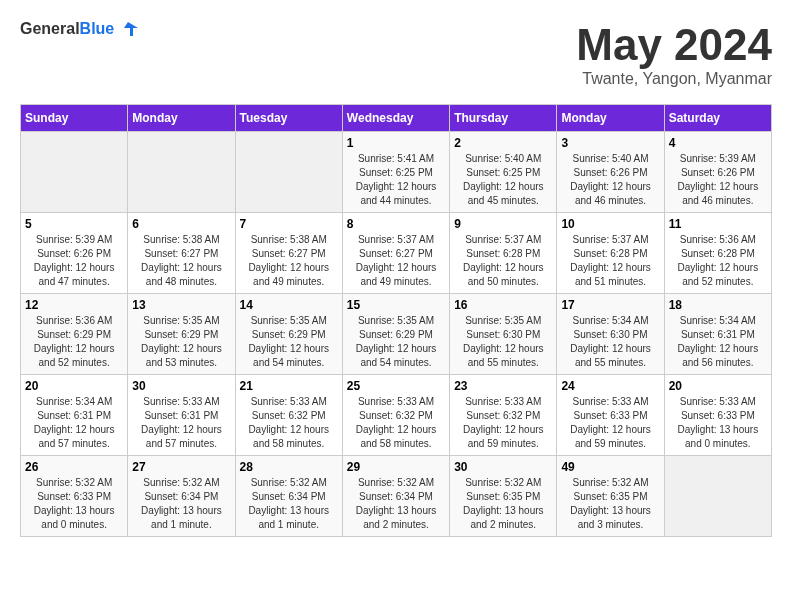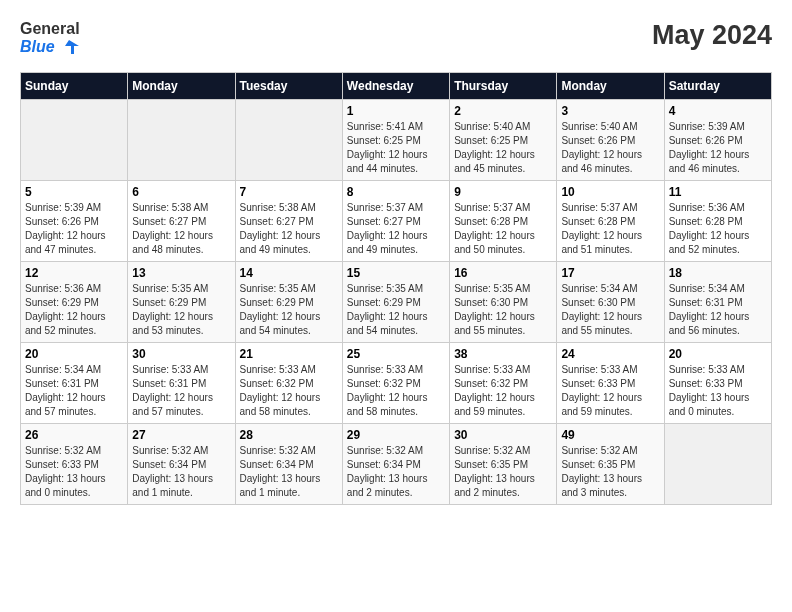"General" div { flex-direction: column -> none }
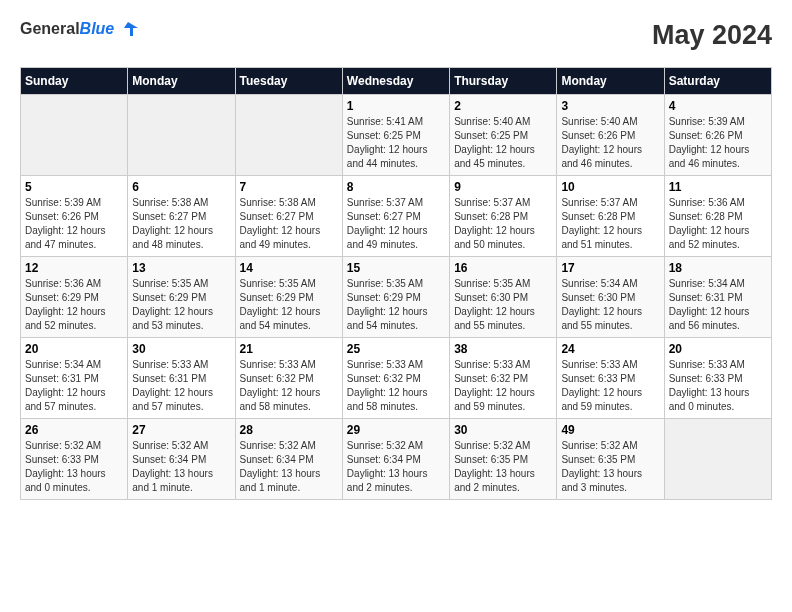"Blue" span { font-style: italic -> none }
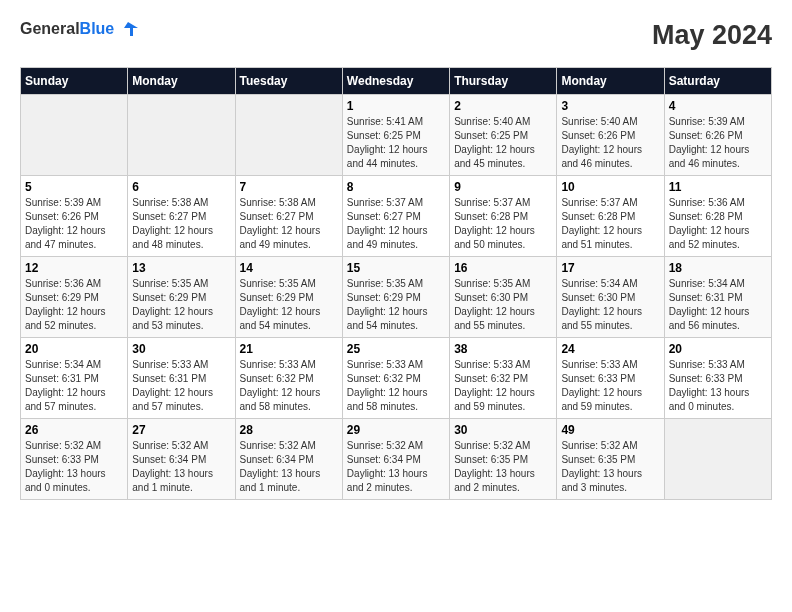"May 2024" .main-title { font-size: 27px -> 44px }
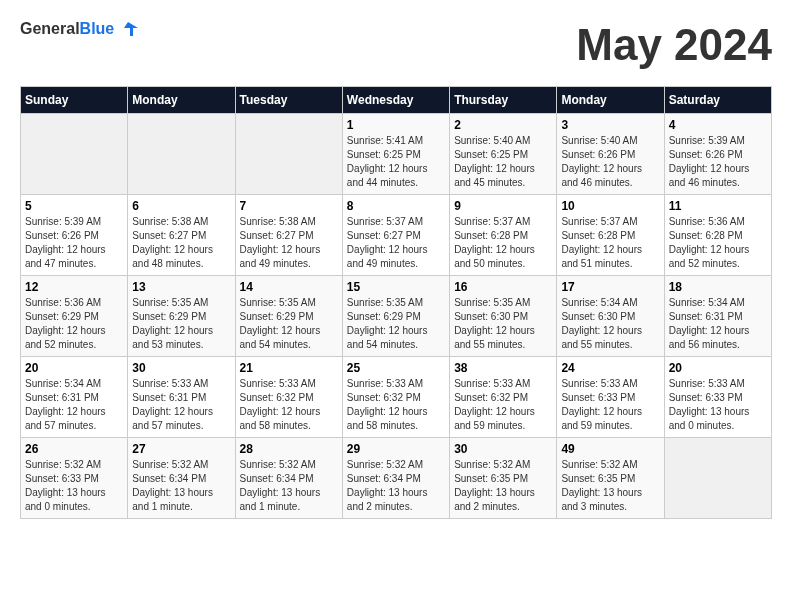"Twante, Yangon, Myanmar" div.subtitle { html: none -> <div>Twante, Yangon, Myanmar</div> }
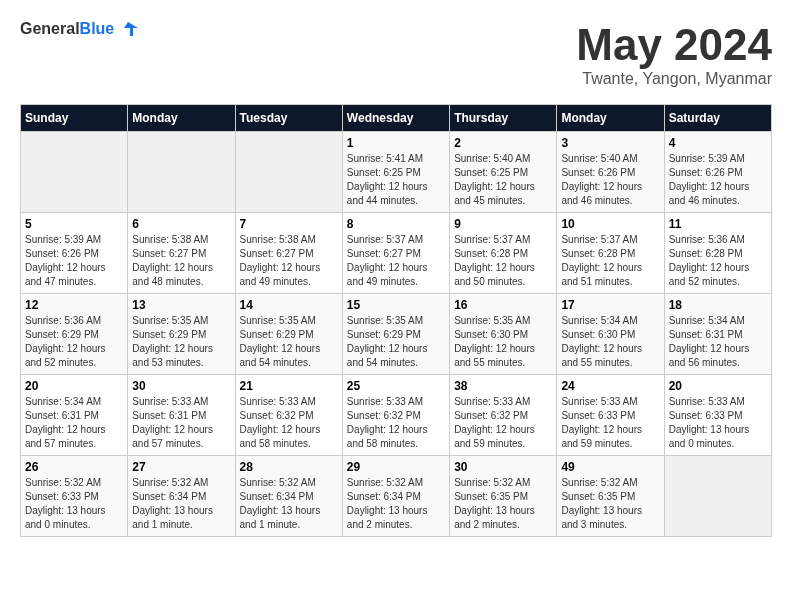"Sunday" thead tr th { background-color: #0f172a -> #6d28d9 }
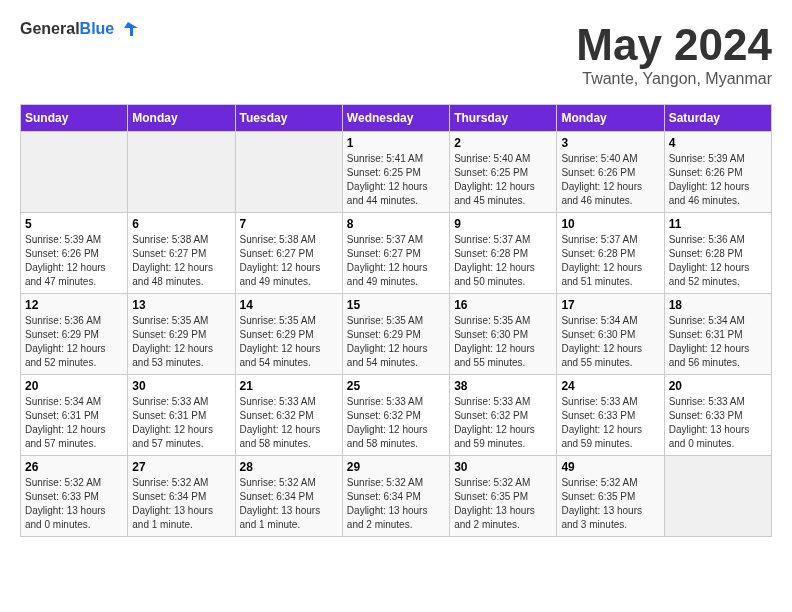"Sunrise: 5:41 AM" .day-info { text-align: none -> center }
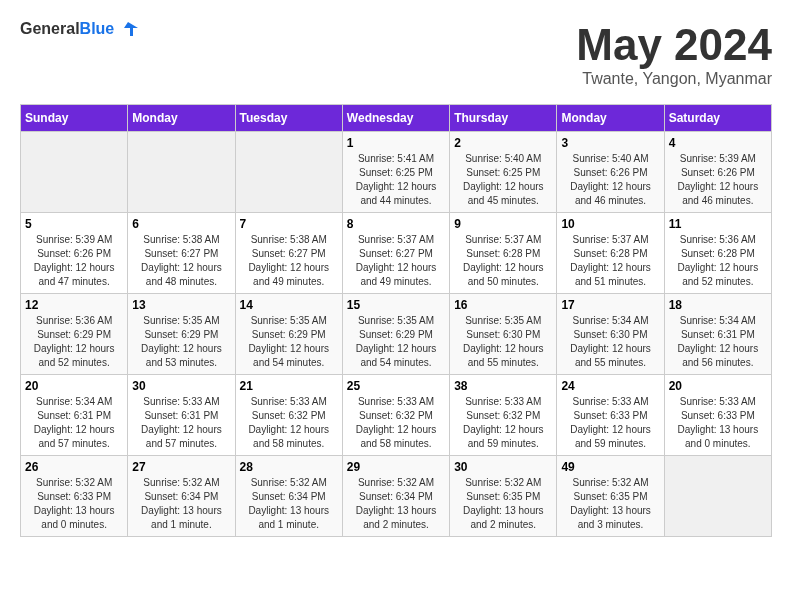"38" span.day-num { text: 38 -> 23 }
